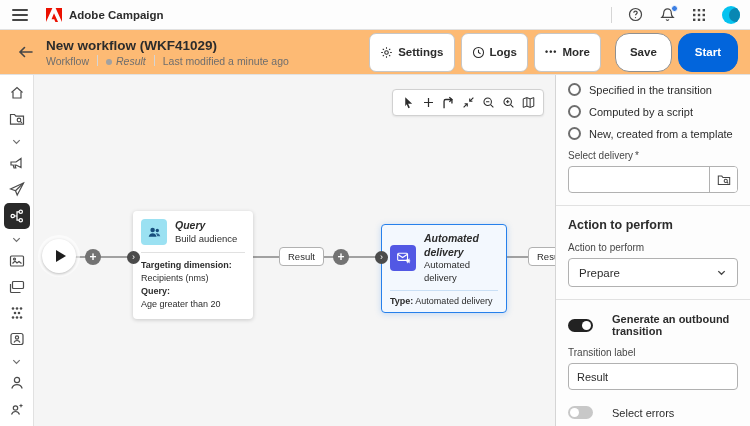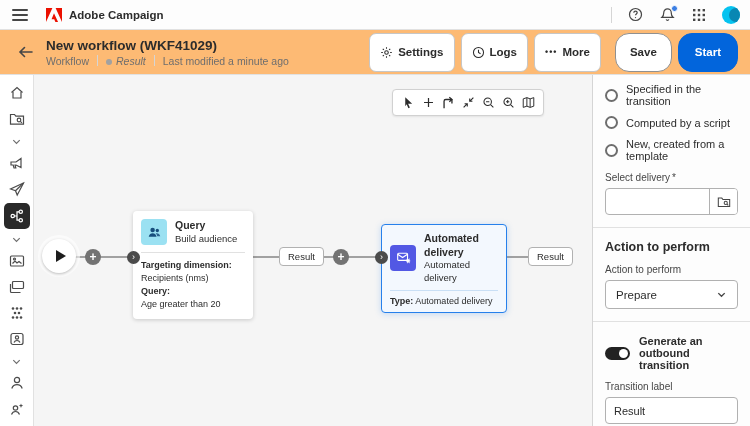"Specified in the transition" .panel { width: 158px -> 195px }
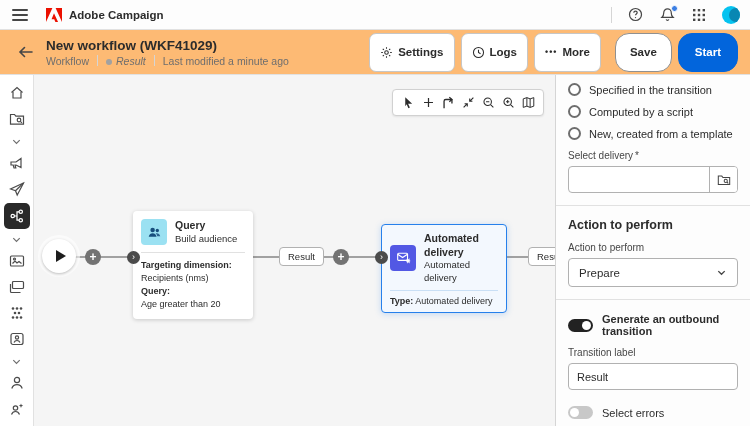"Query" .node-title { font-style: none -> italic }
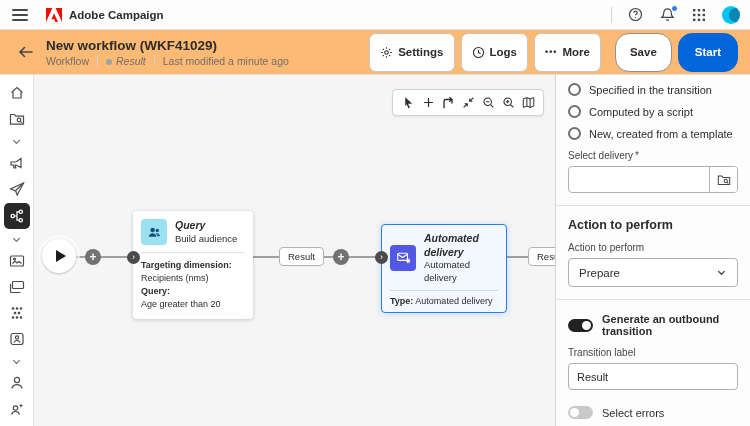"Generate an outbound transition" .toggle-row { gap: 9px -> 19px }
